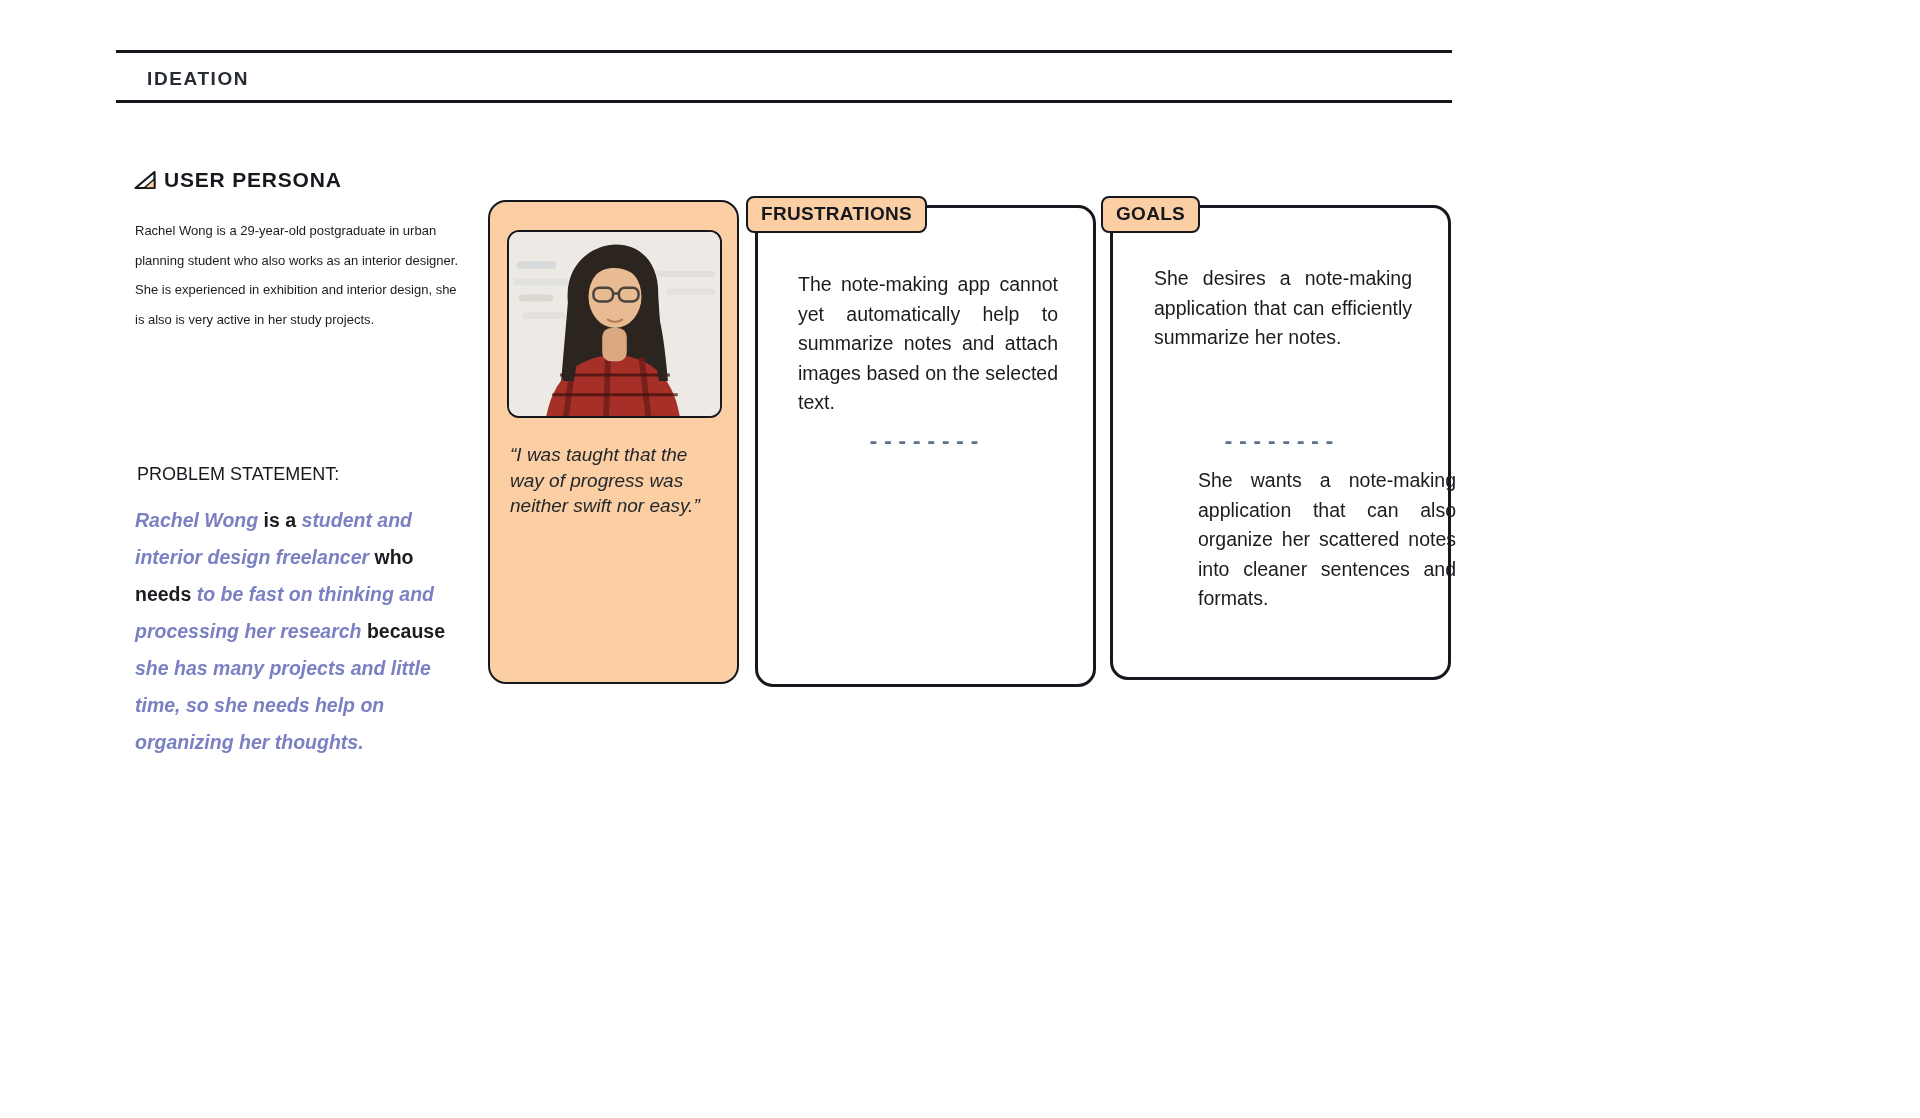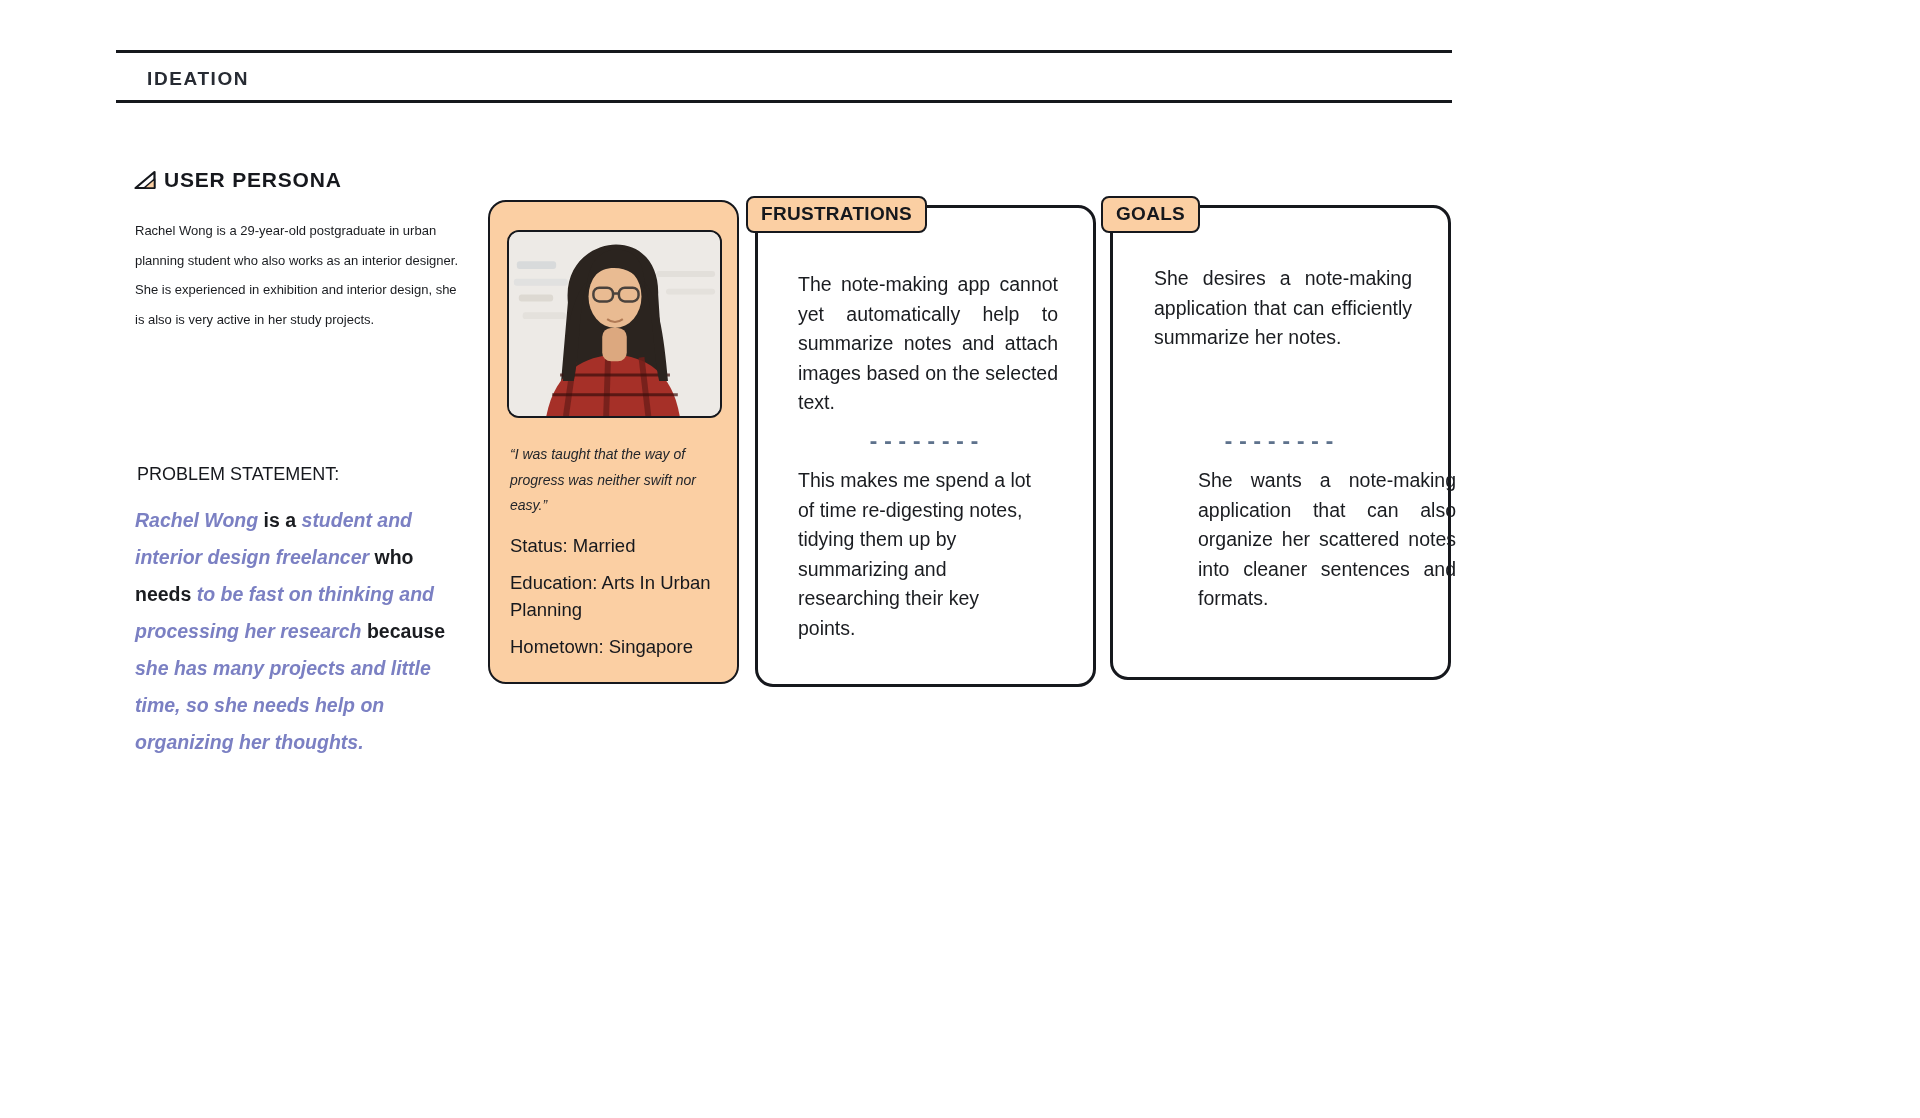"“I was taught that the" .quote { font-size: 14px -> 19px }
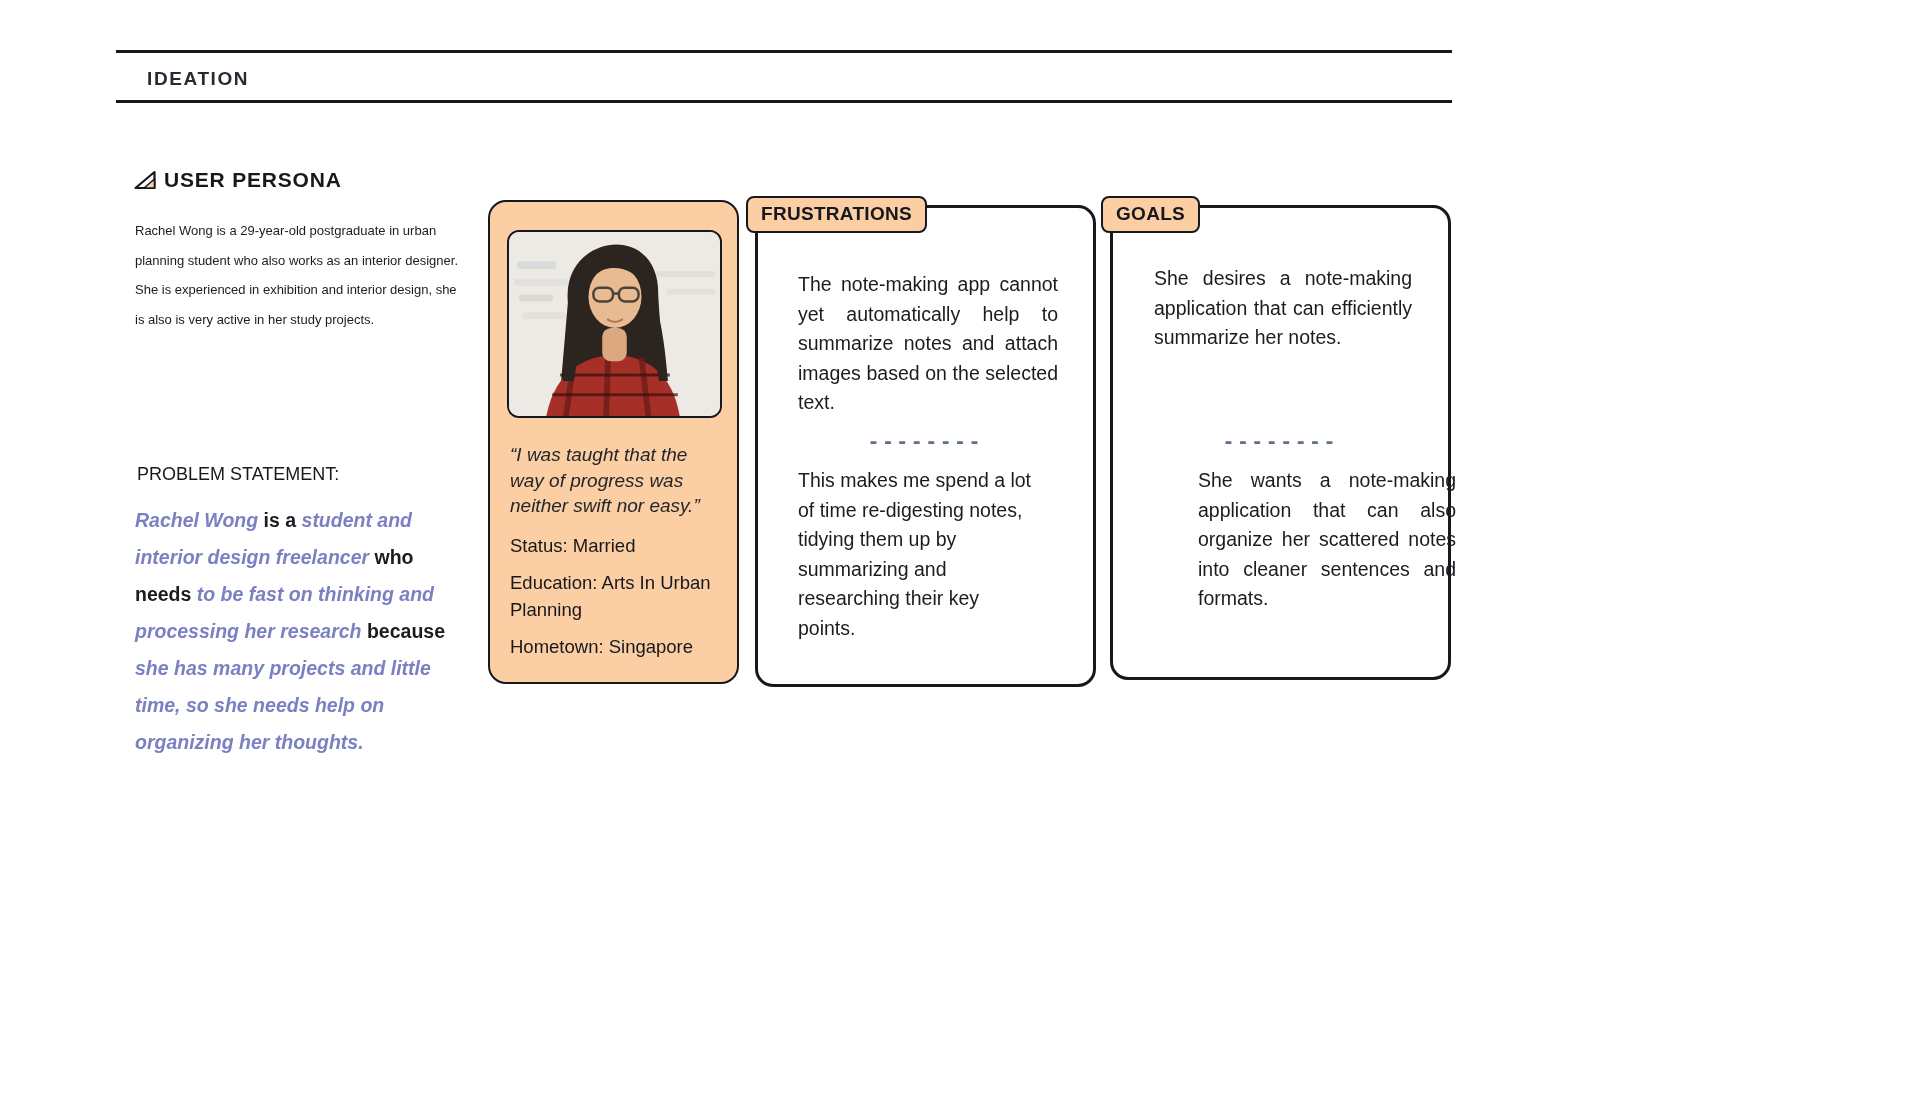"This makes me spend a" p.card-p { html: <p>This makes me spend a lot of time re-digesting notes, tidying them up by summarizing and researching their key points.</p> -> none }
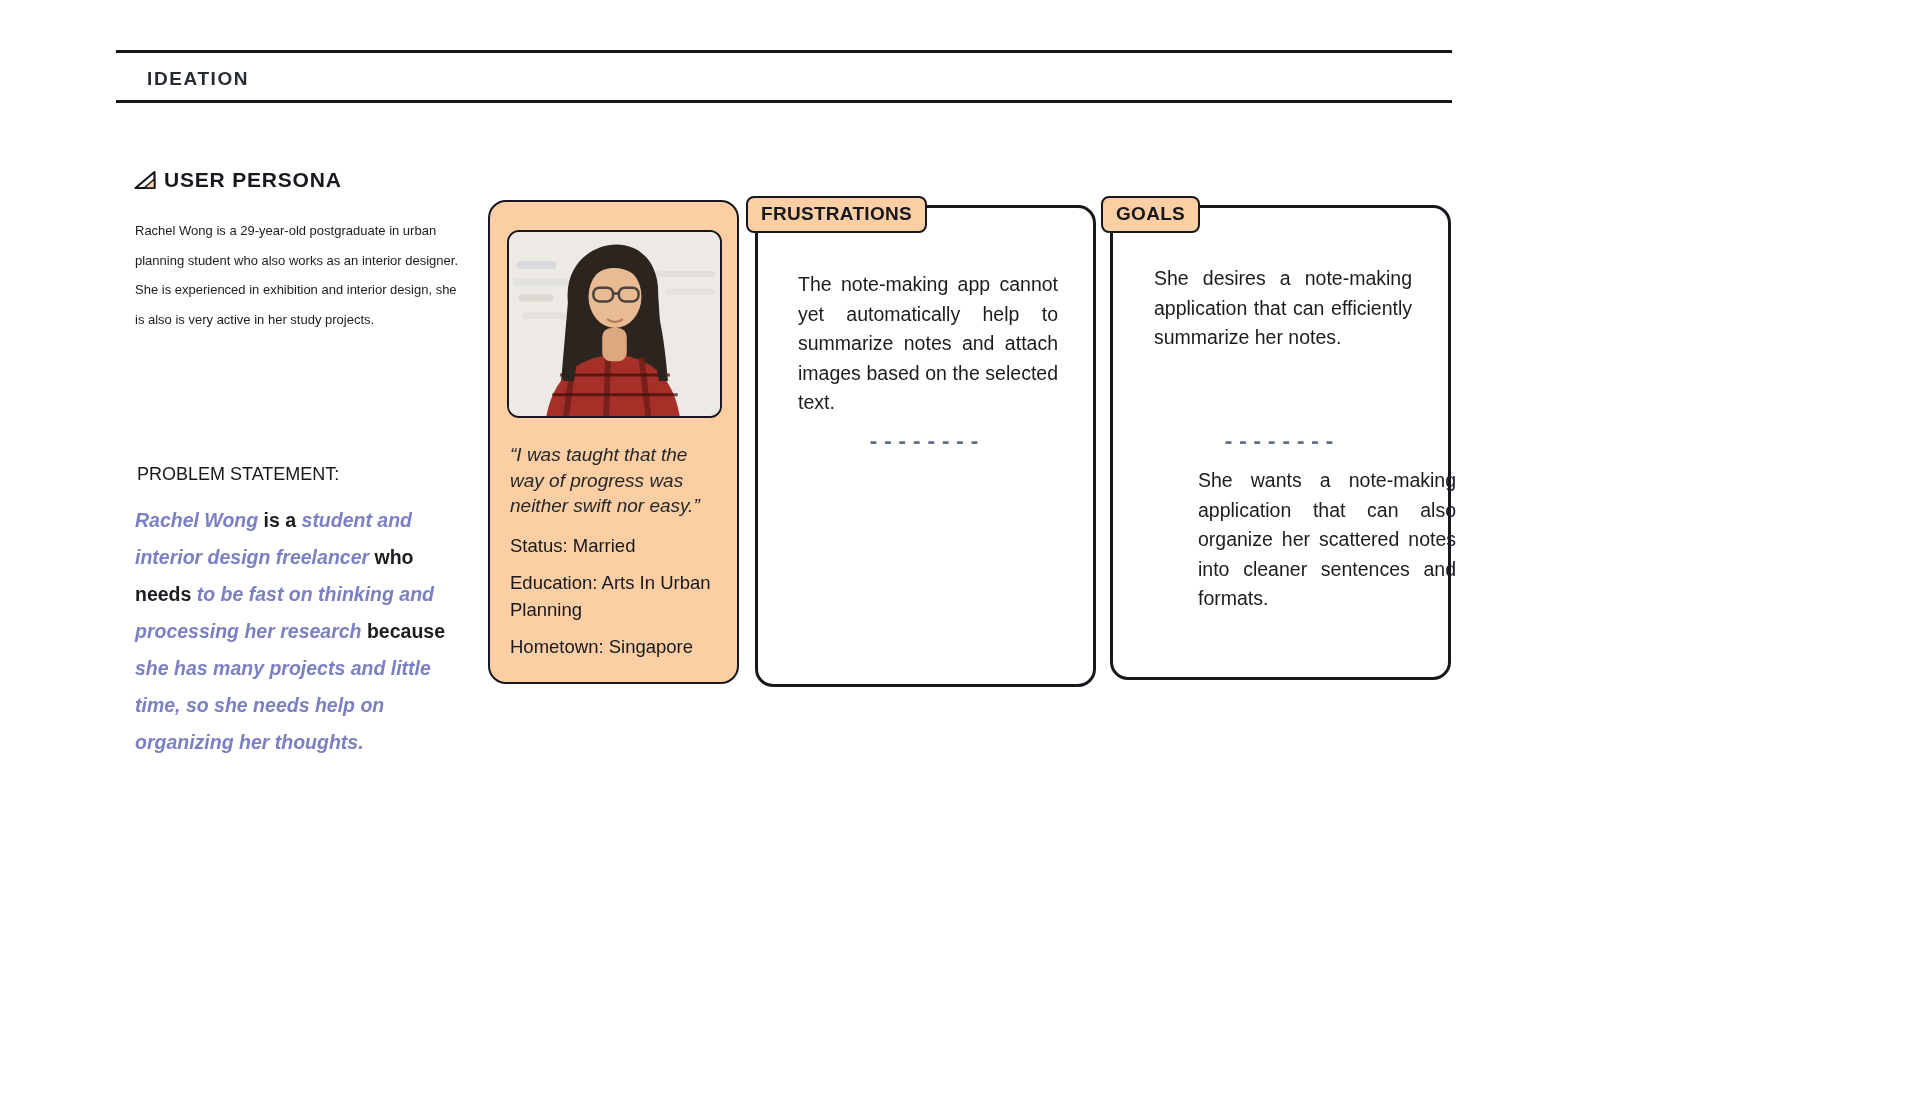"Status: Married" div.details { html: <div> <div>Status: Married</div> <div>Education: Arts In Urban Planning</div> <div>Hometown: Singapore</div> </div> -> none }
